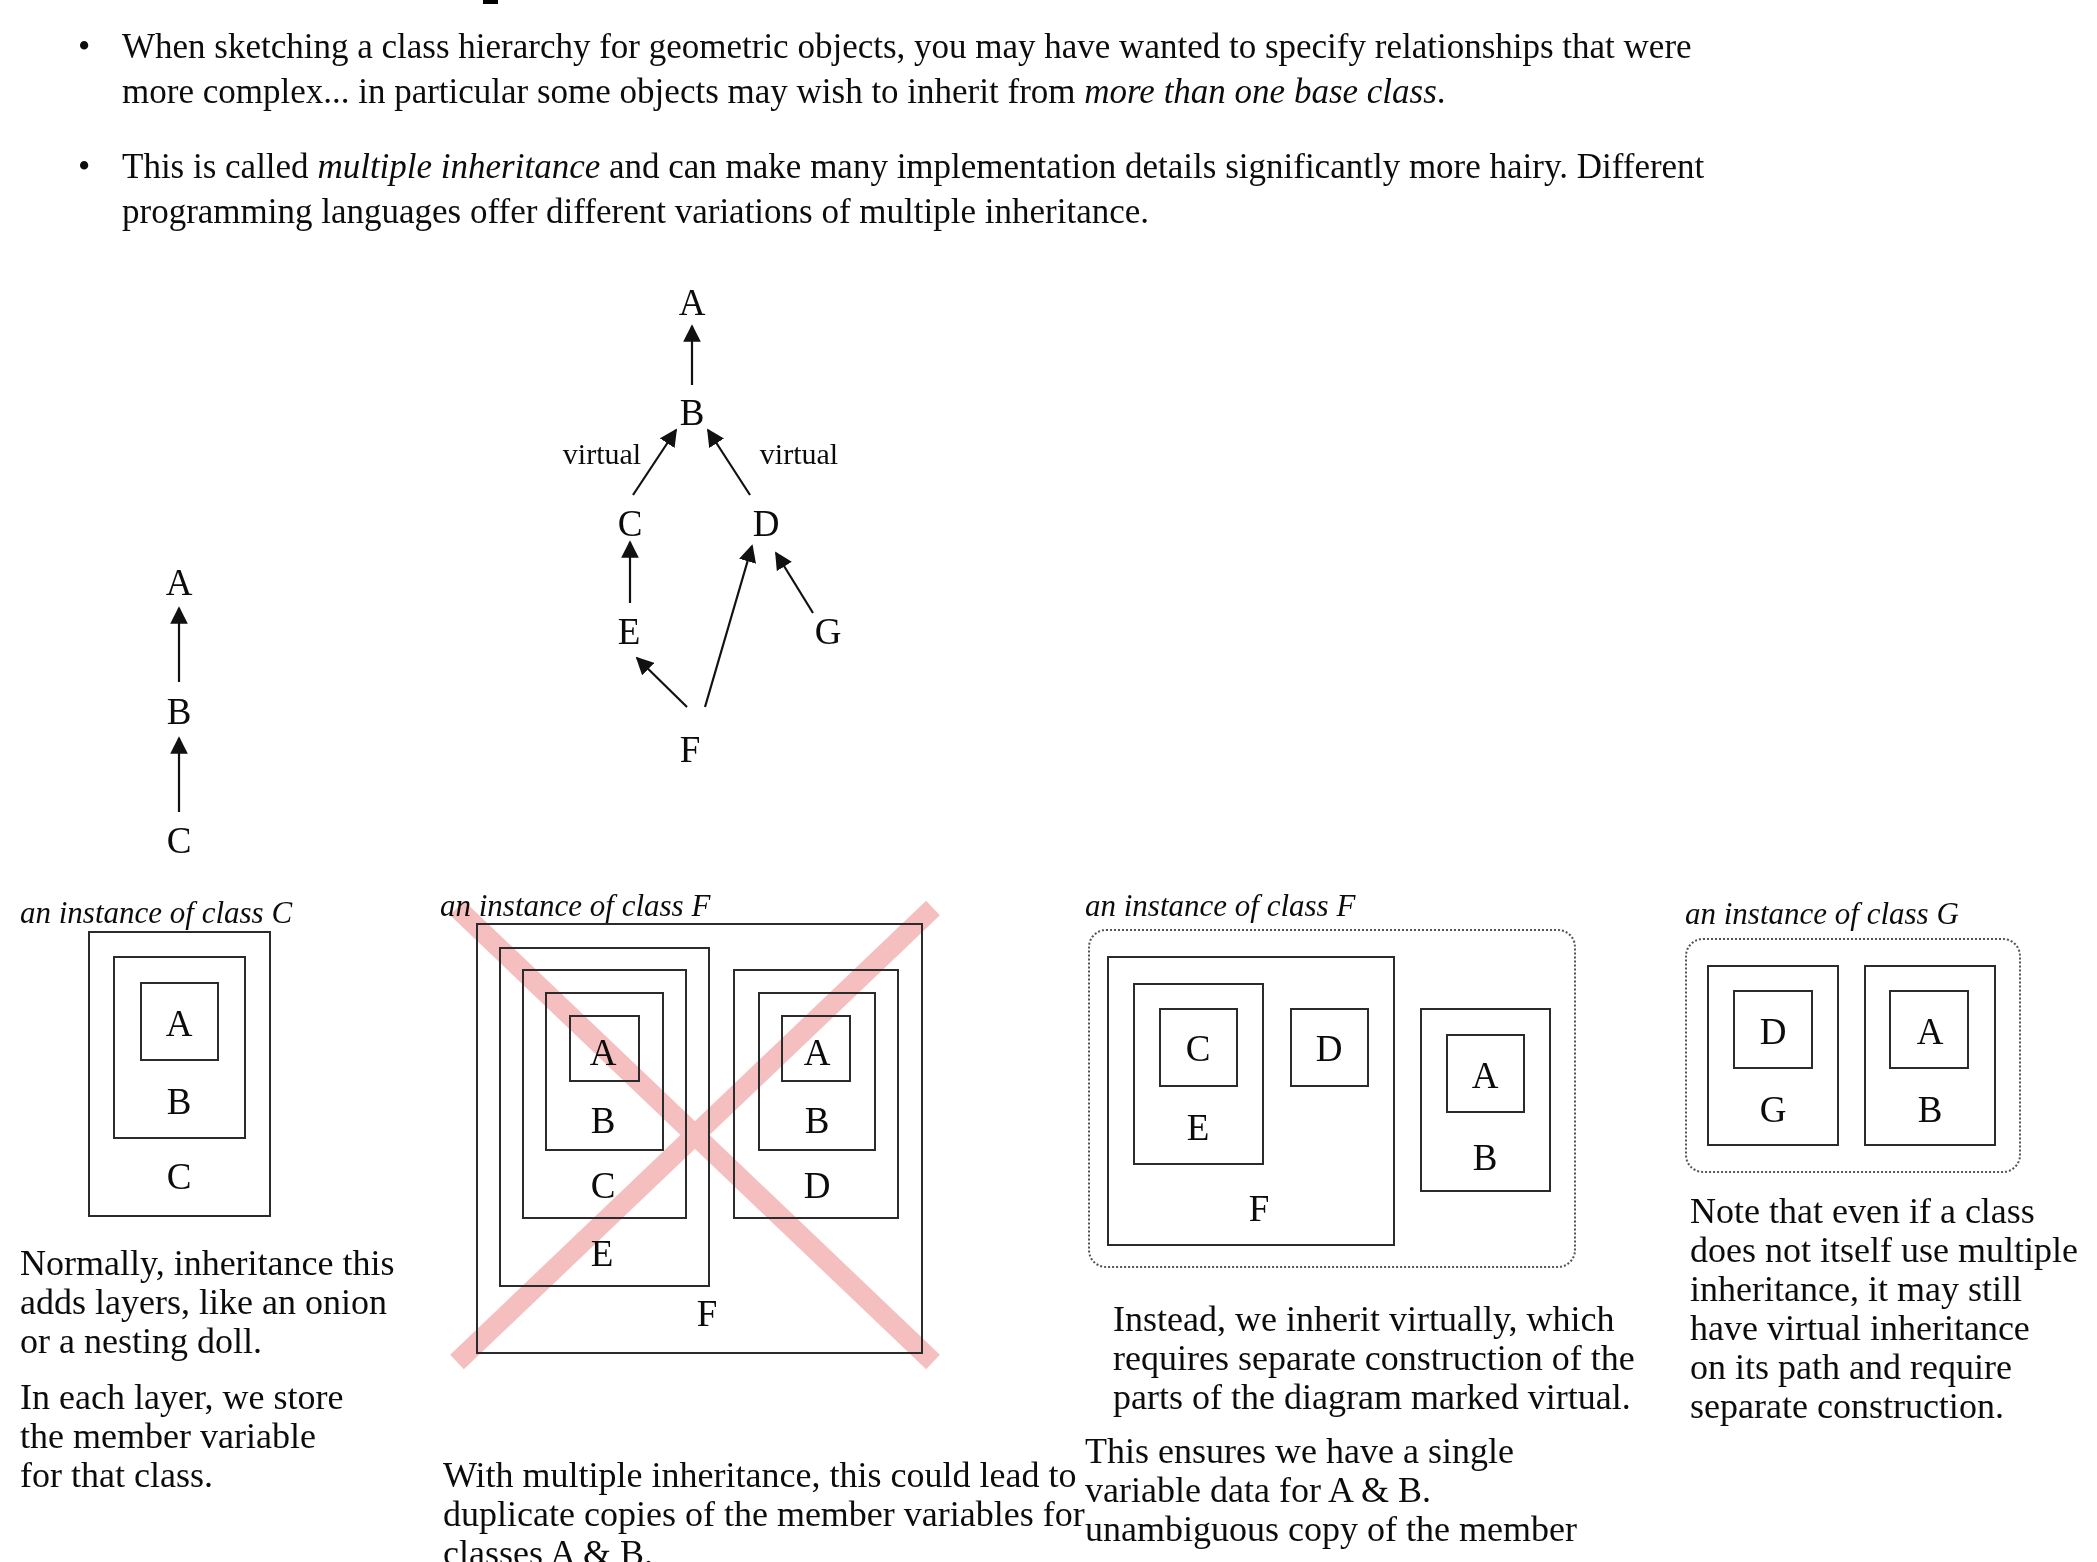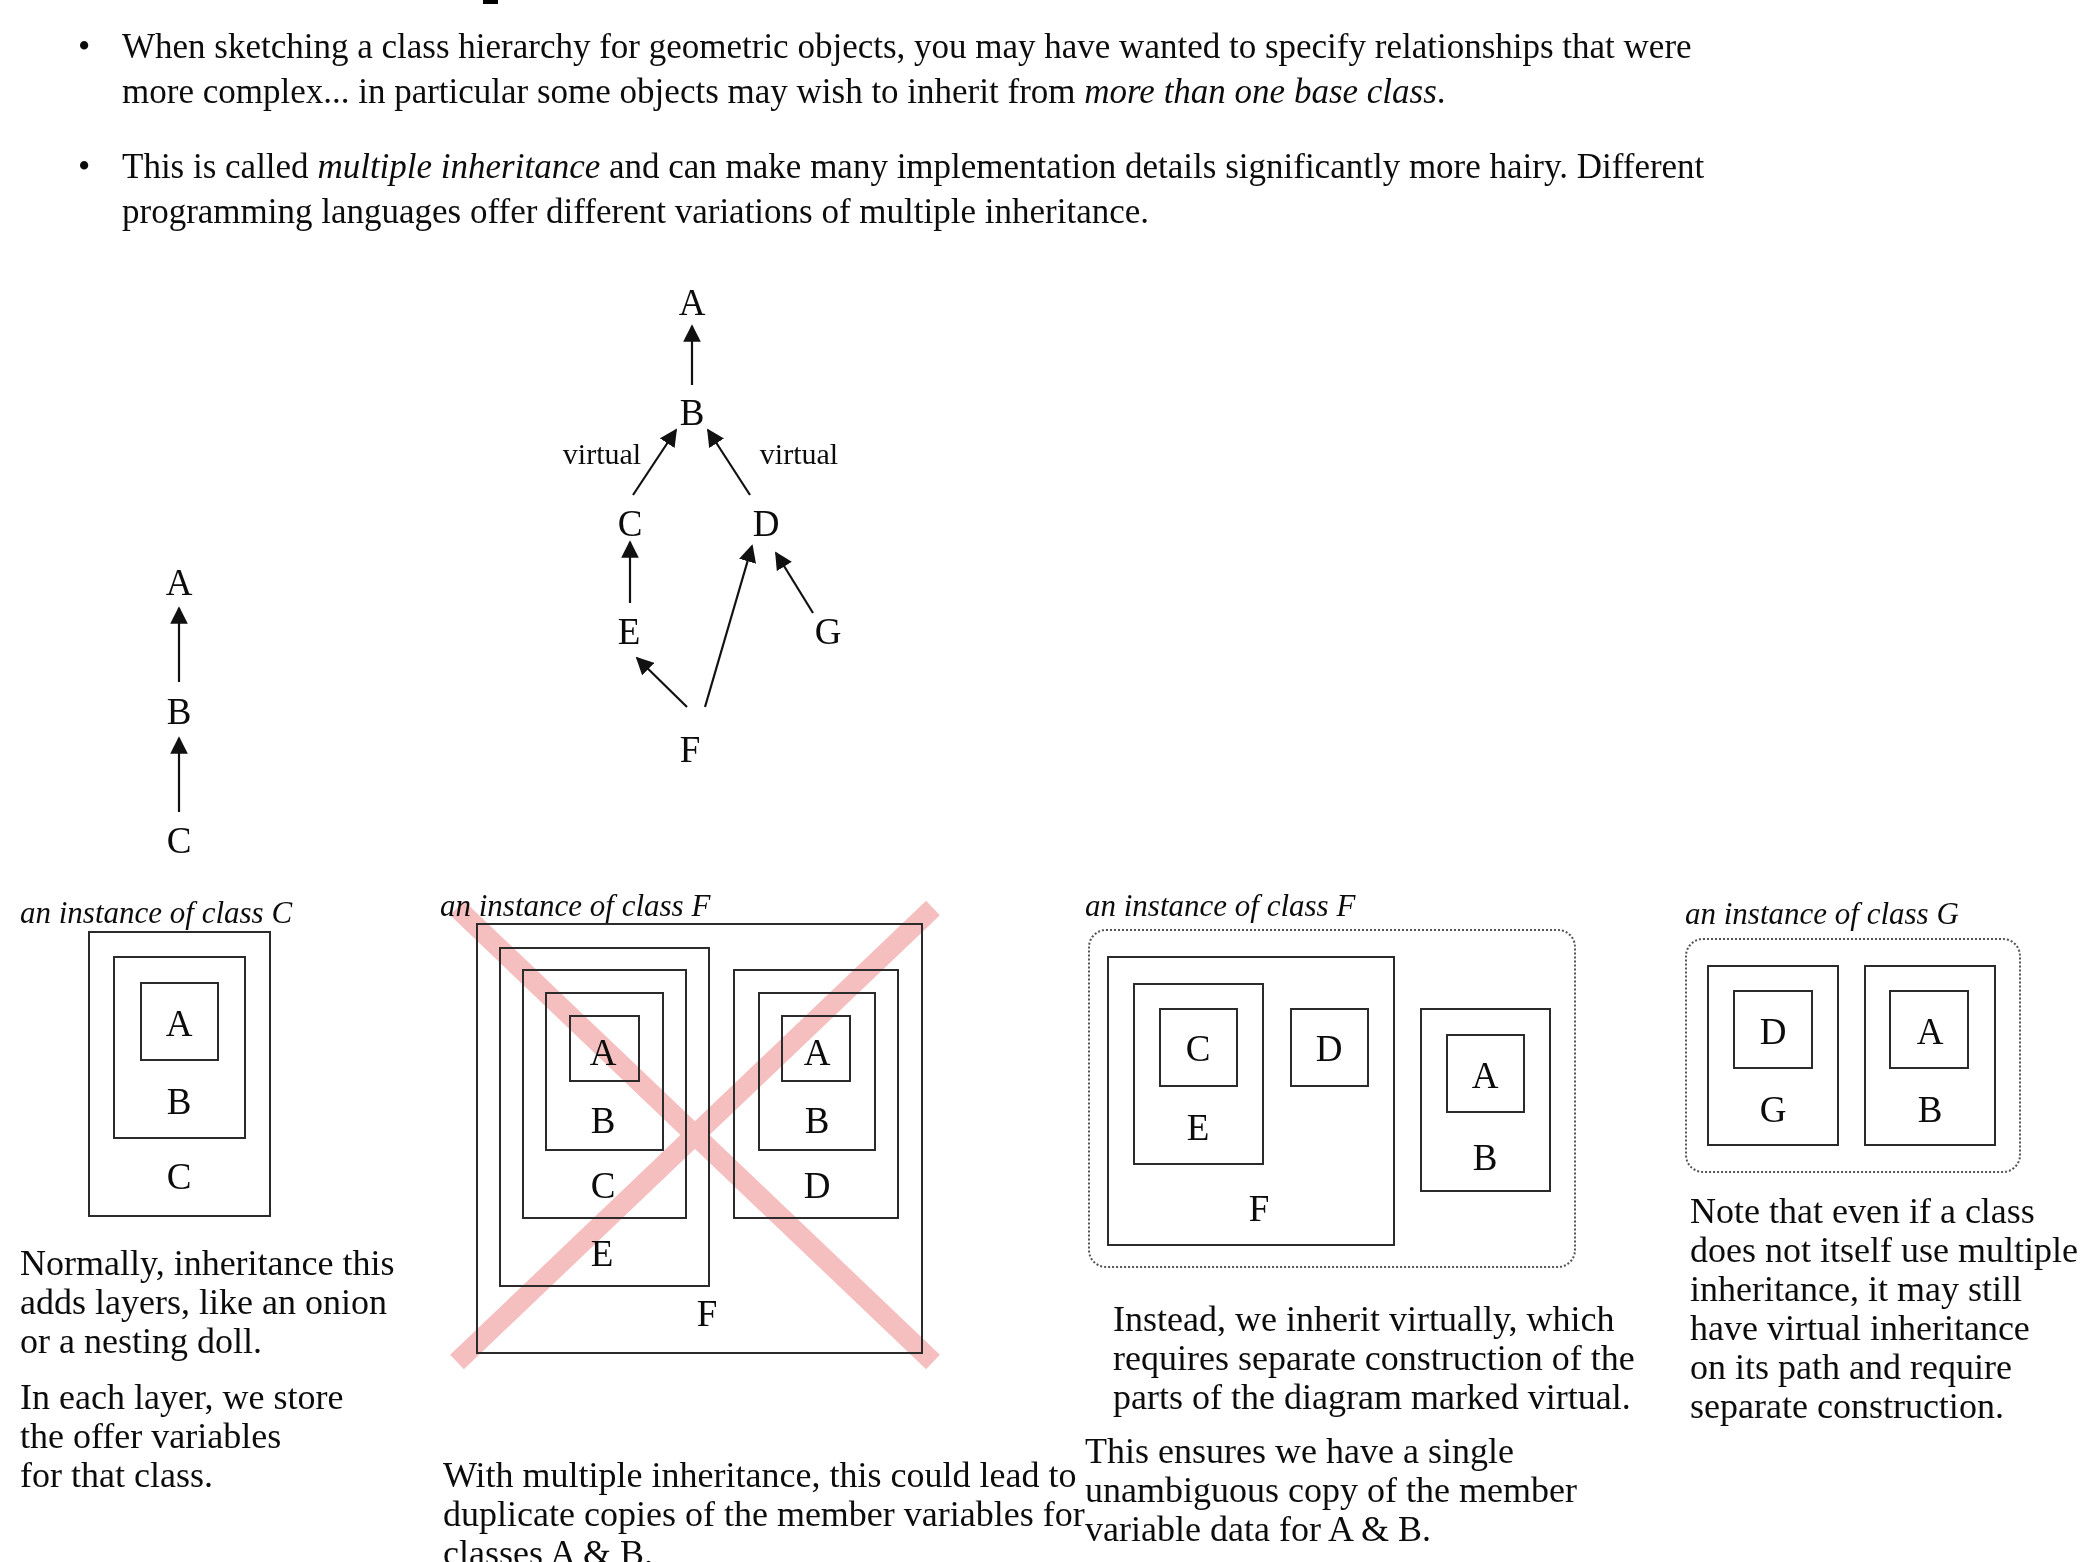"the offer variables" div.nline { text: offer variables -> member variable }
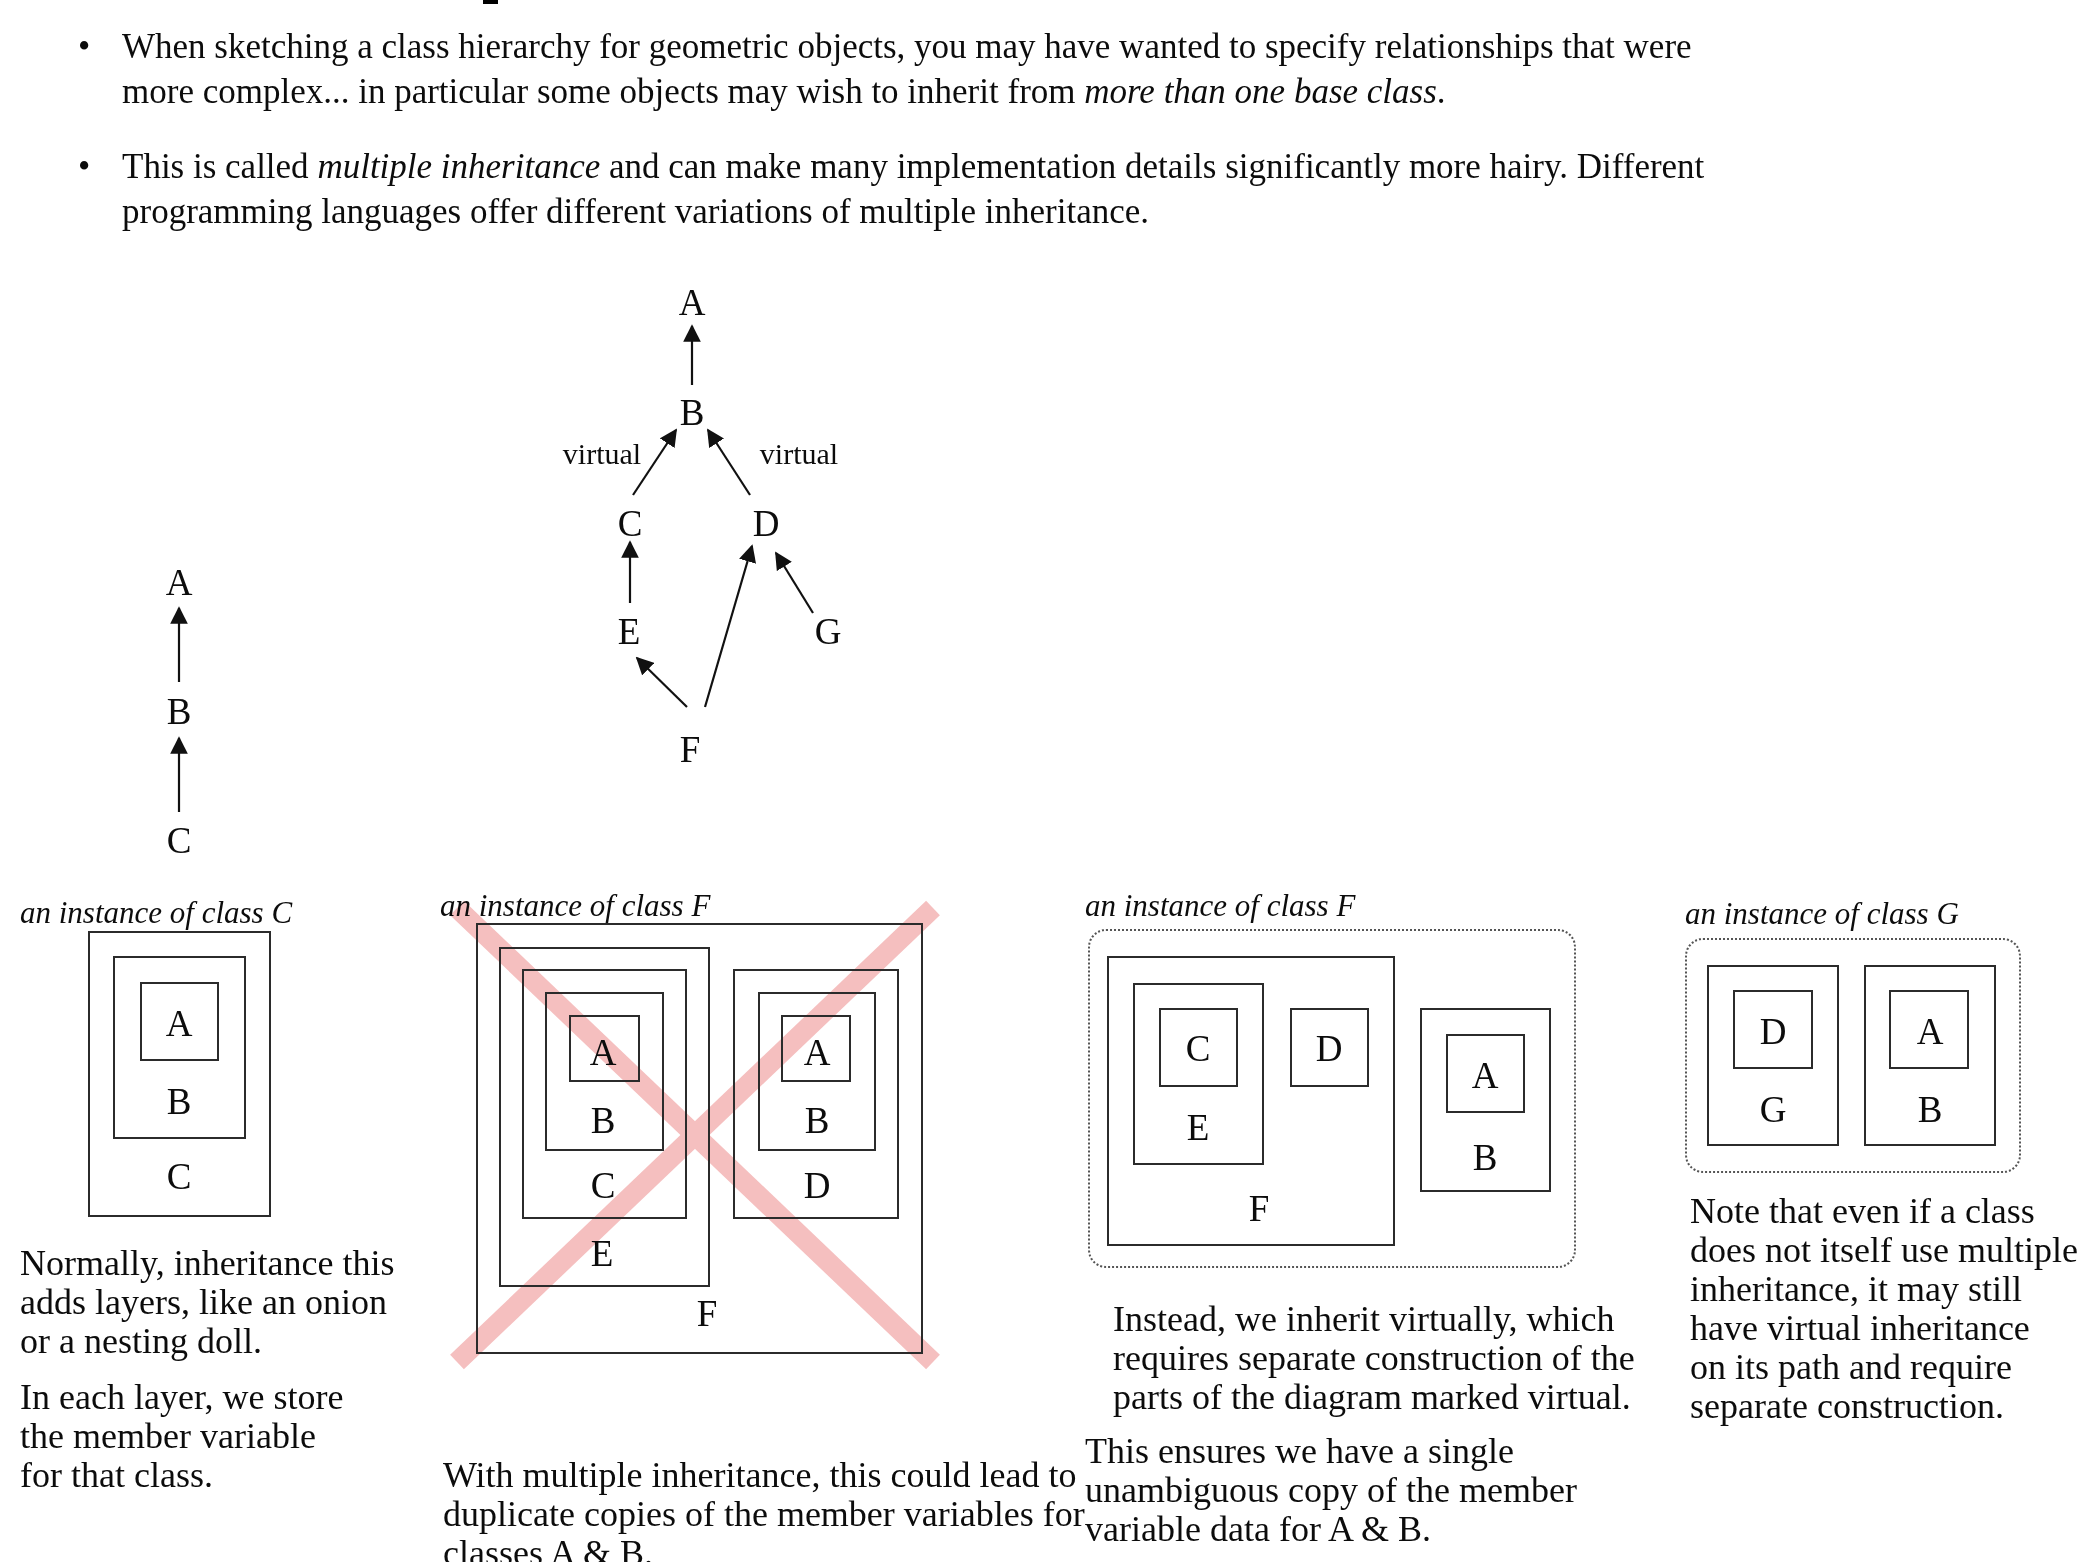"unambiguous copy of the member" div.nline { order: before "variable data for A &" -> after "variable data for A &" }
